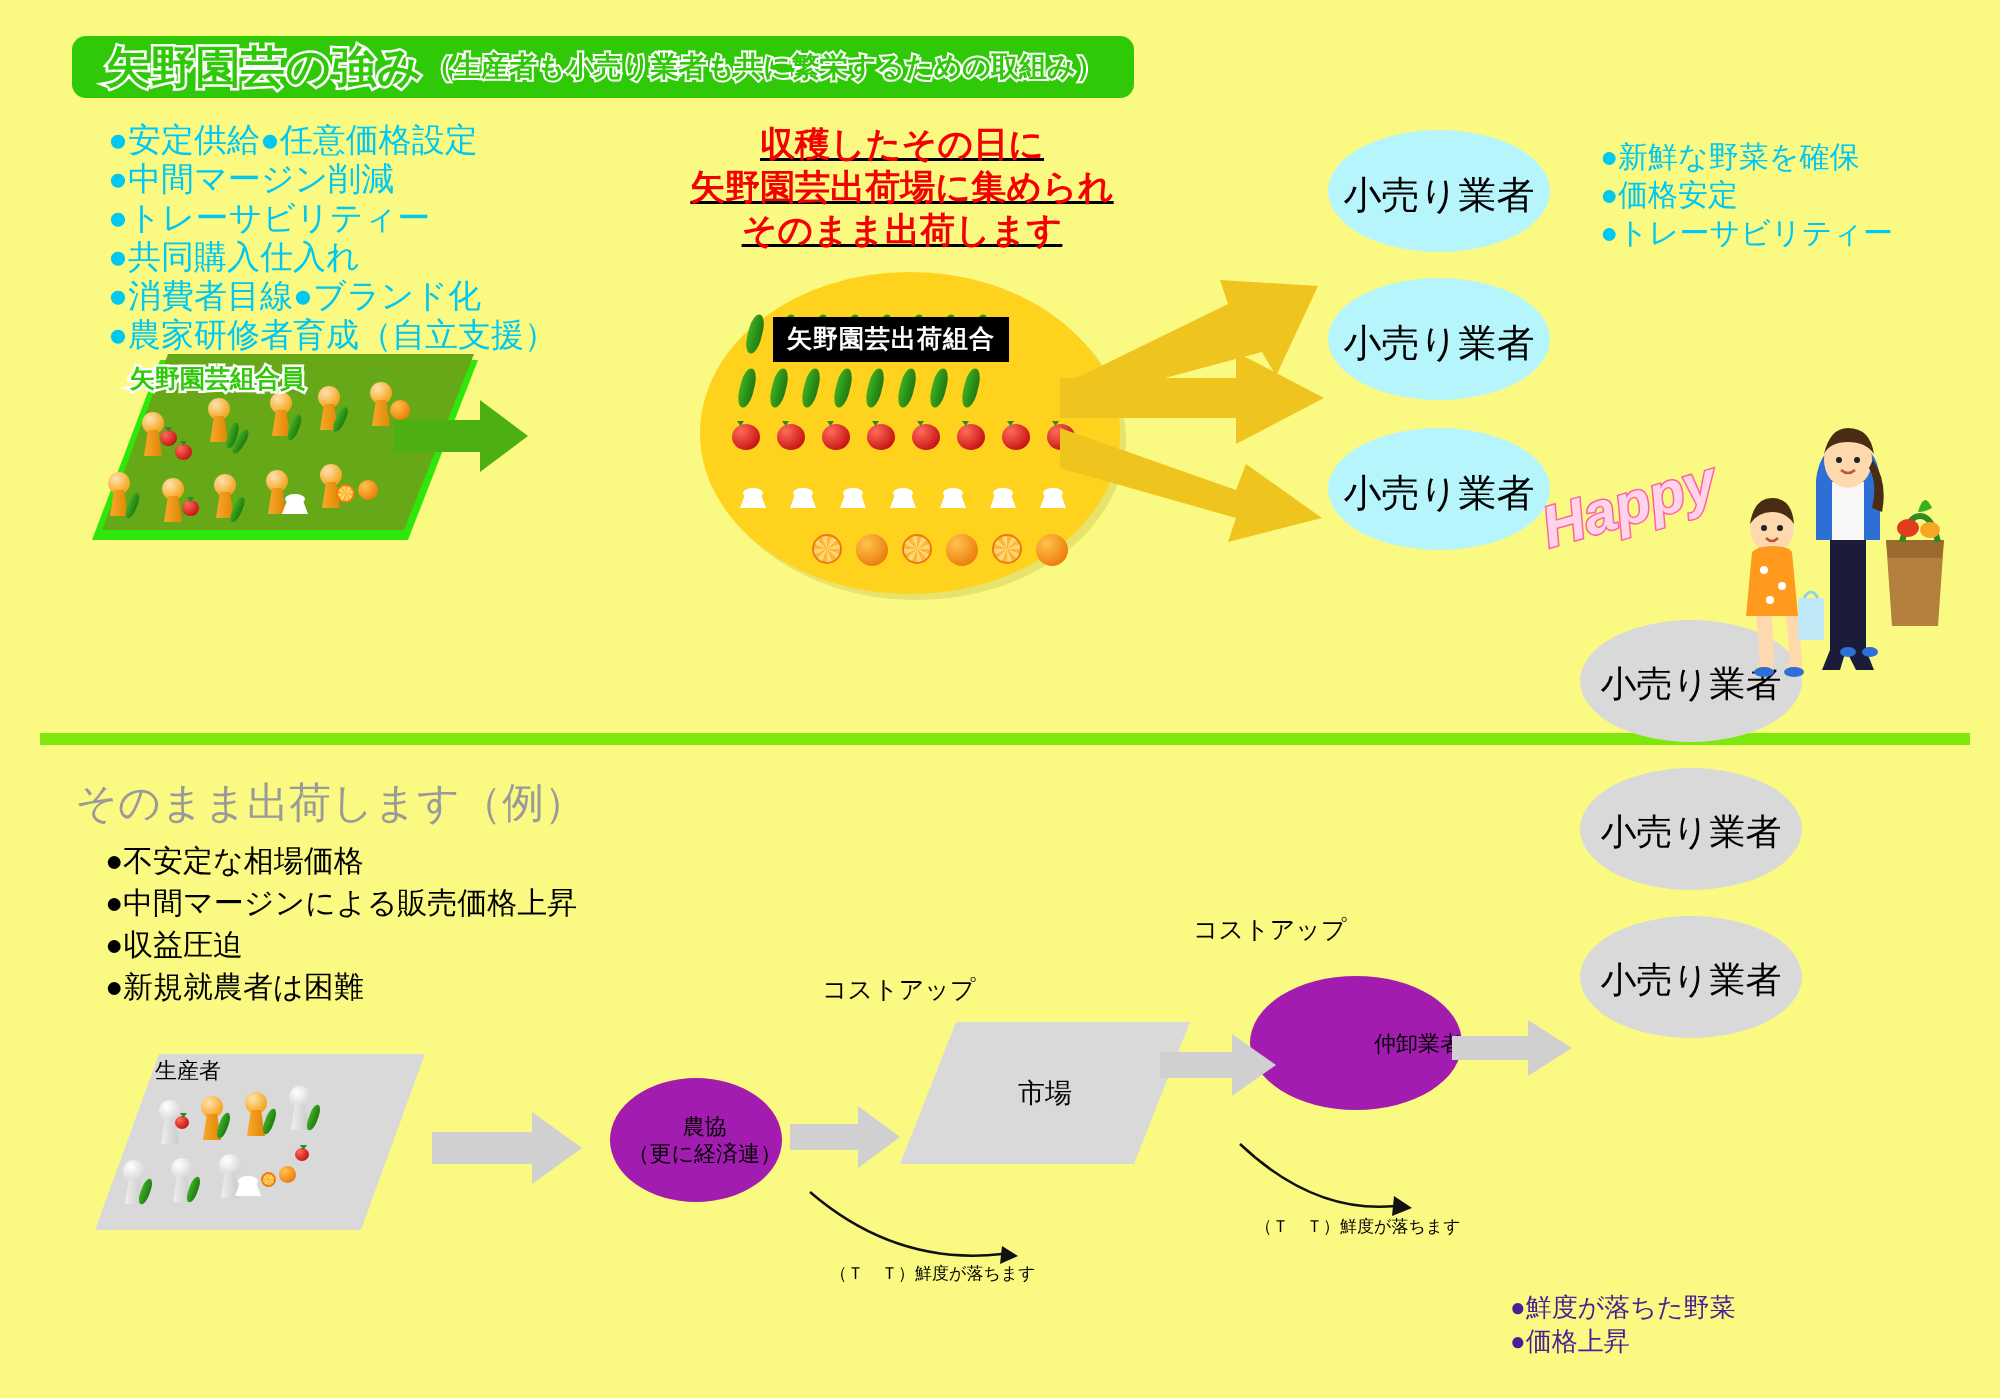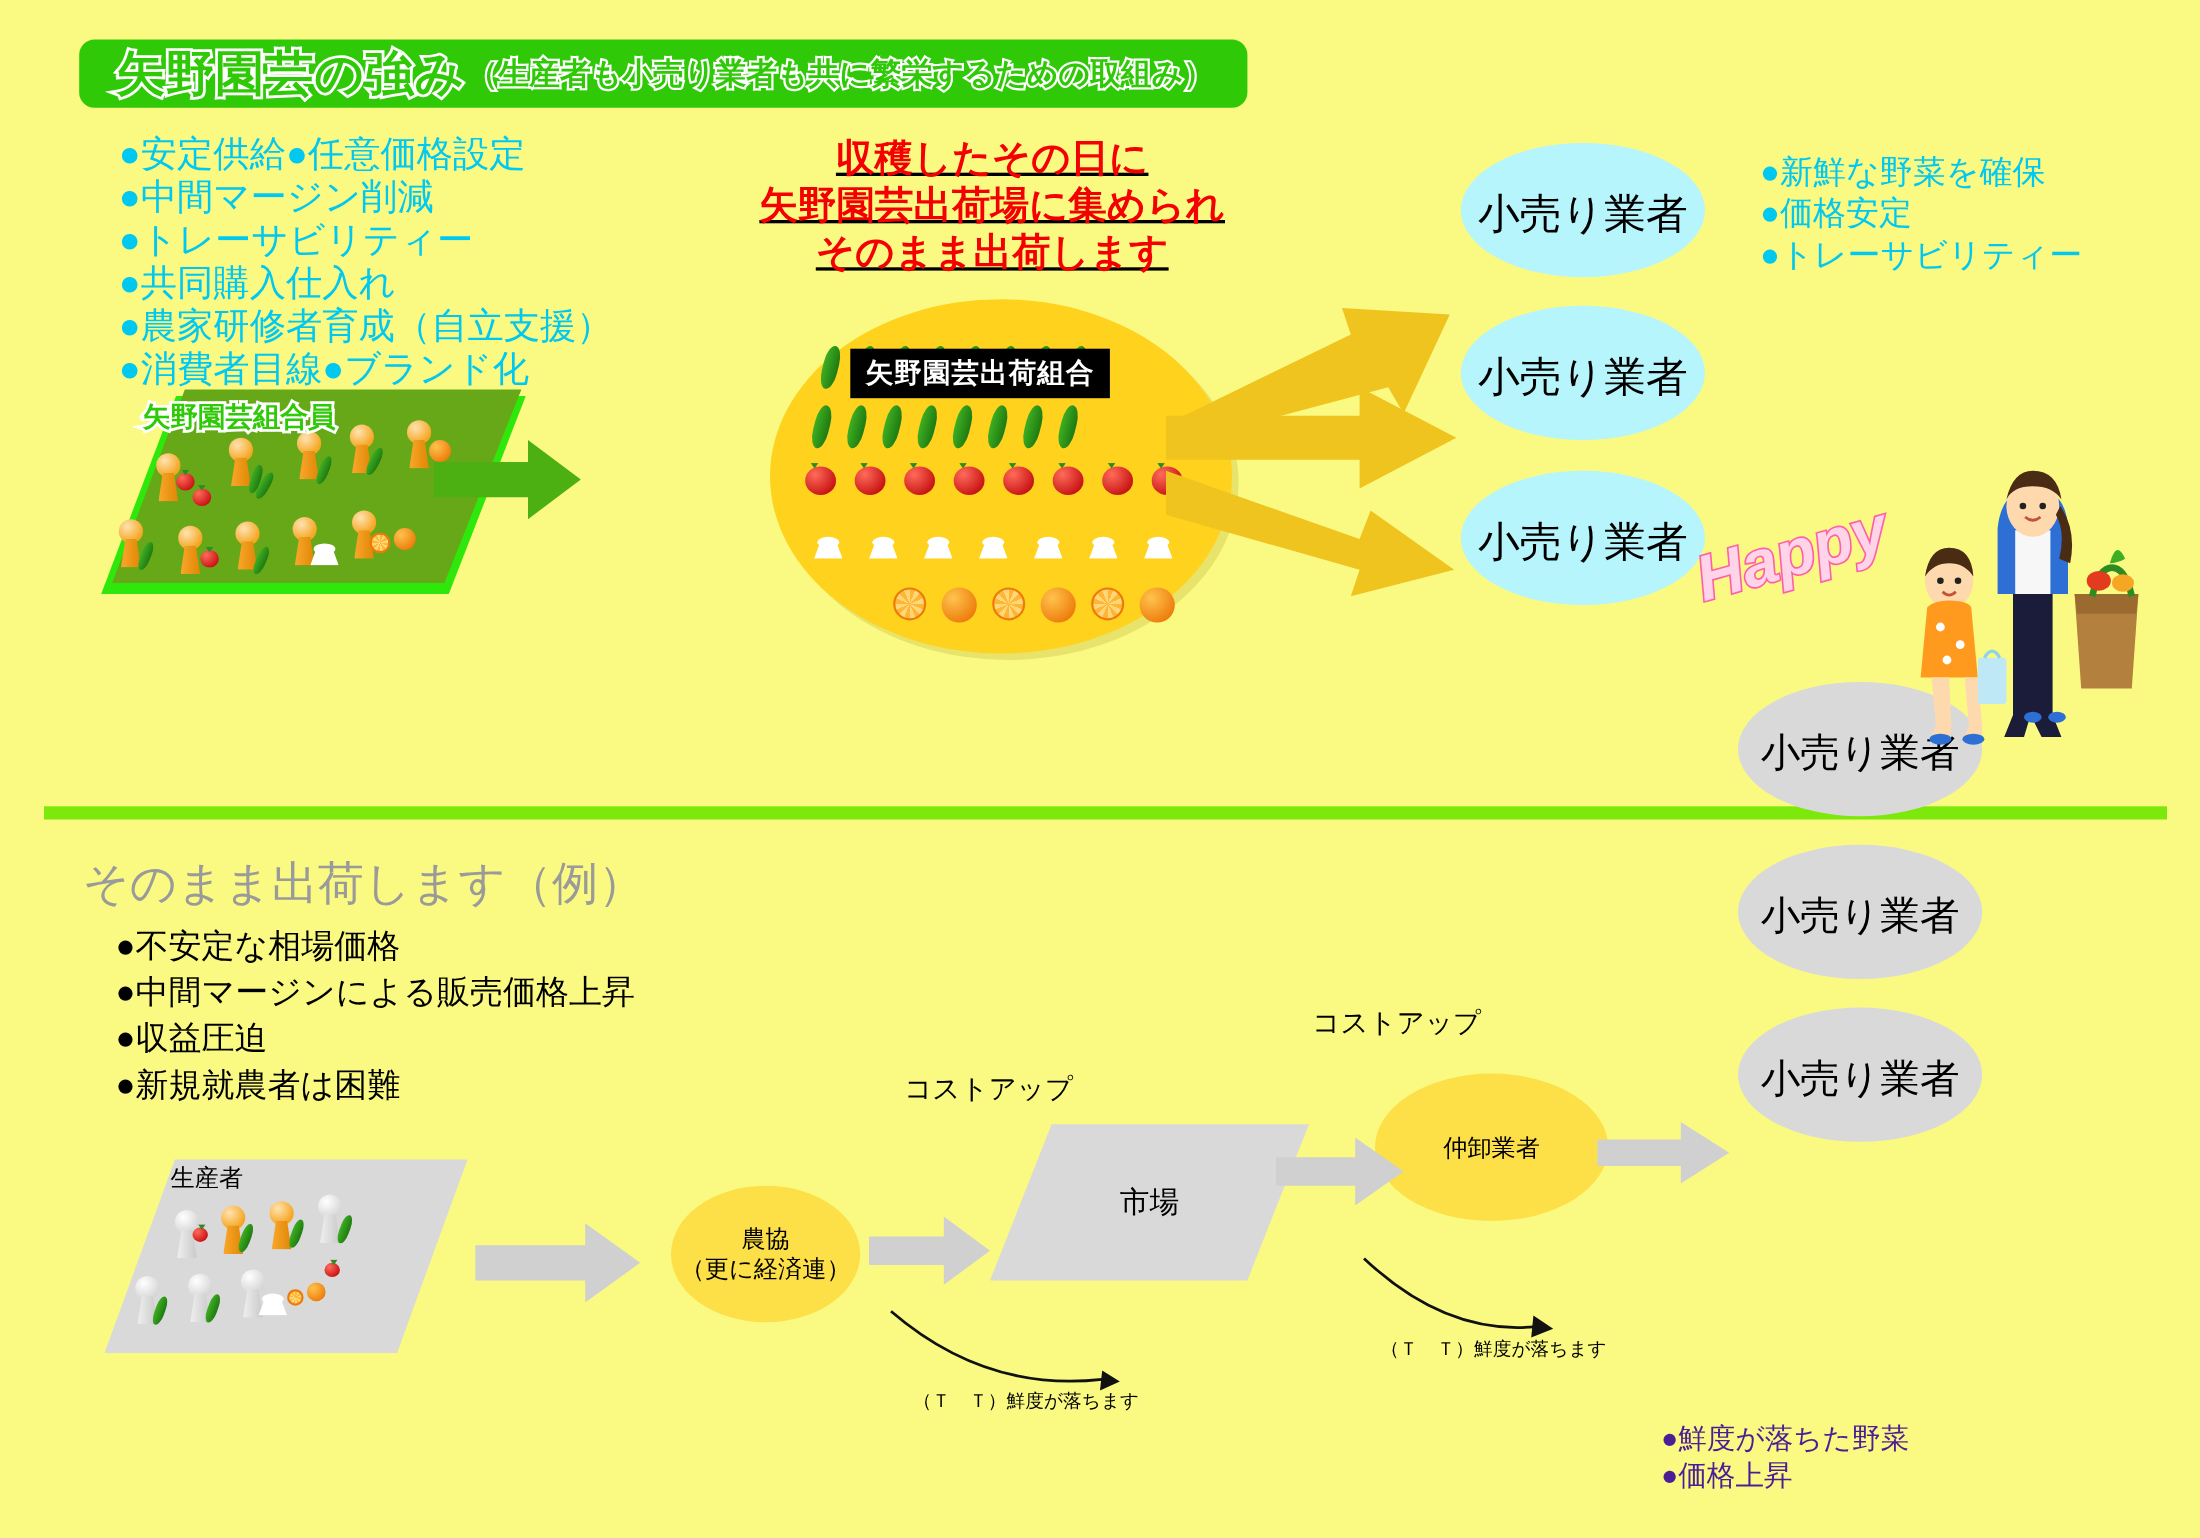"●農家研修者育成（自立支援）" div.cyan-line { order: before "●消費者目線●ブランド化" -> after "●消費者目線●ブランド化" }
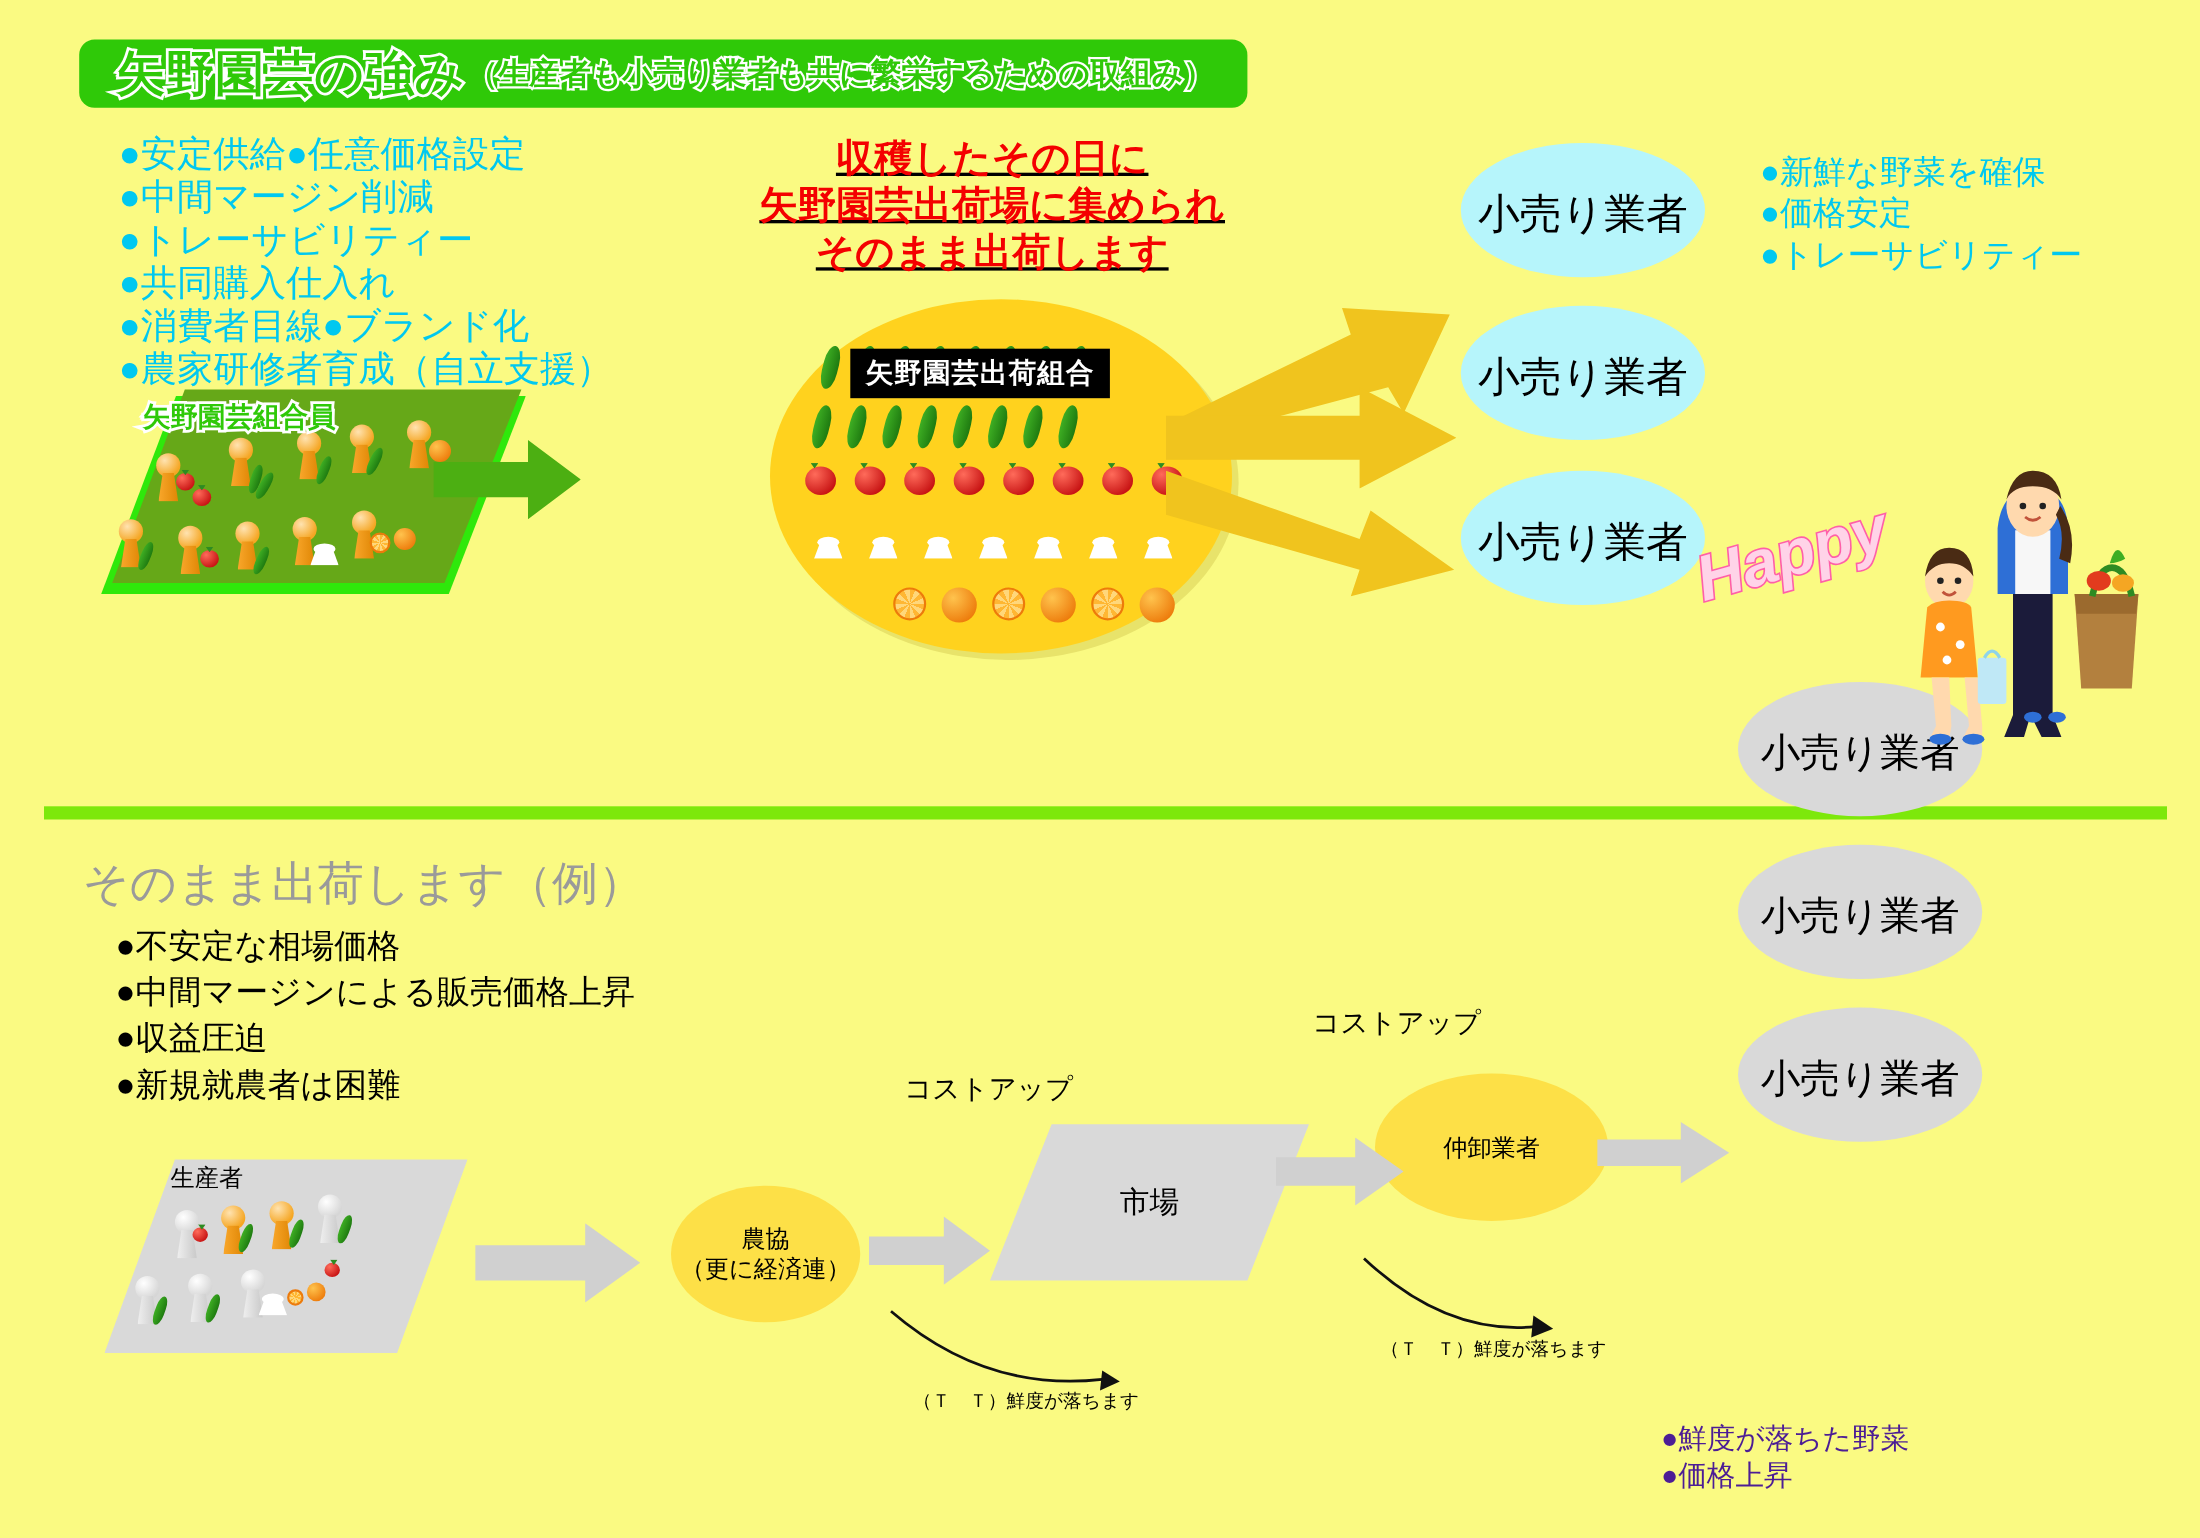"仲卸業者" .flow-ellipse { background: #fde047 -> #a21caf; justify-content: center -> flex-end }
